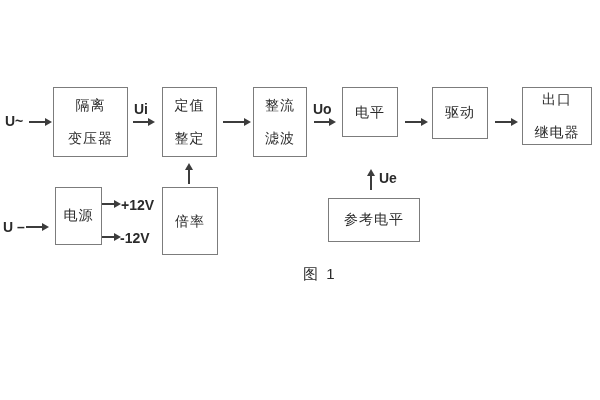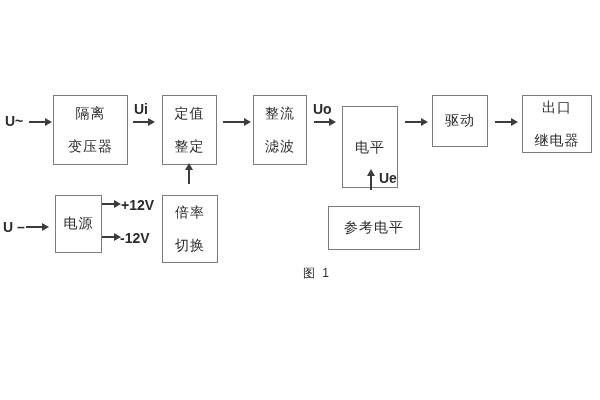"隔离" .box { margin-top: 8px -> none }
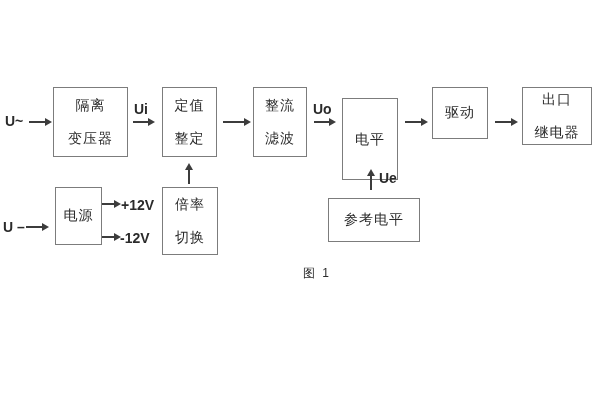"电平" div.box { height: 82px -> 50px; top: 98px -> 87px }
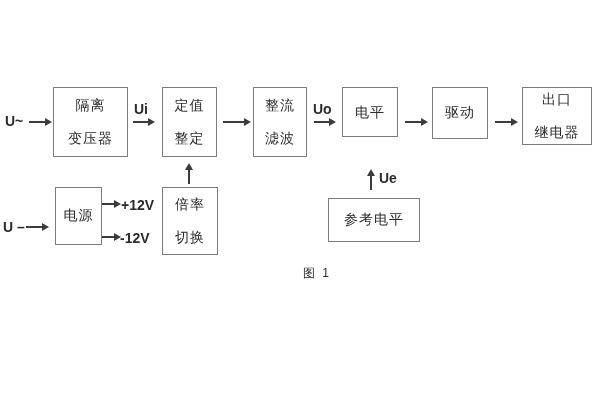"切换" span { html: <span>切换</span> -> none }
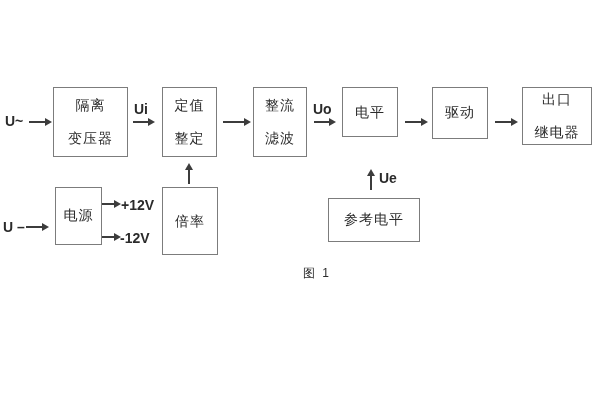"图 1" .cap { font-size: 12px -> 15px }
